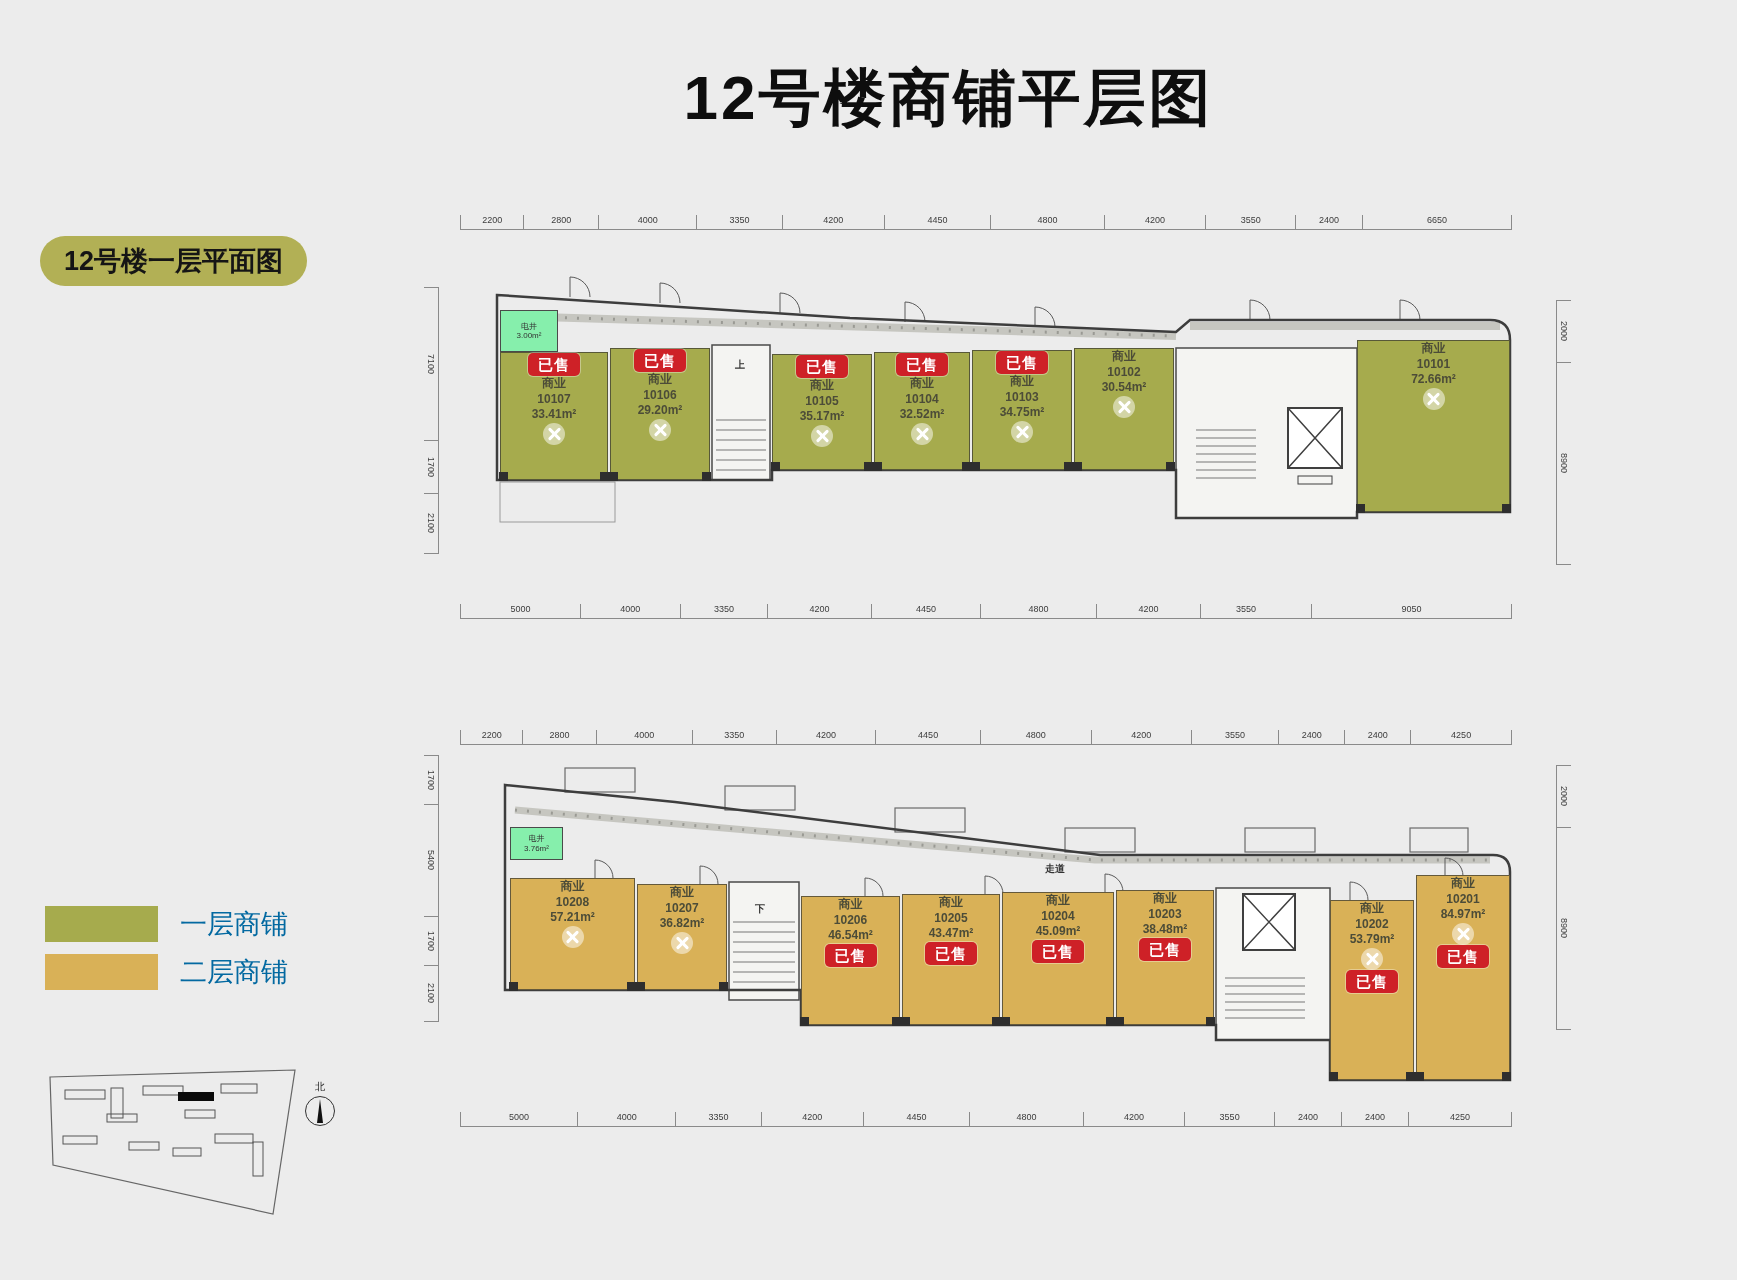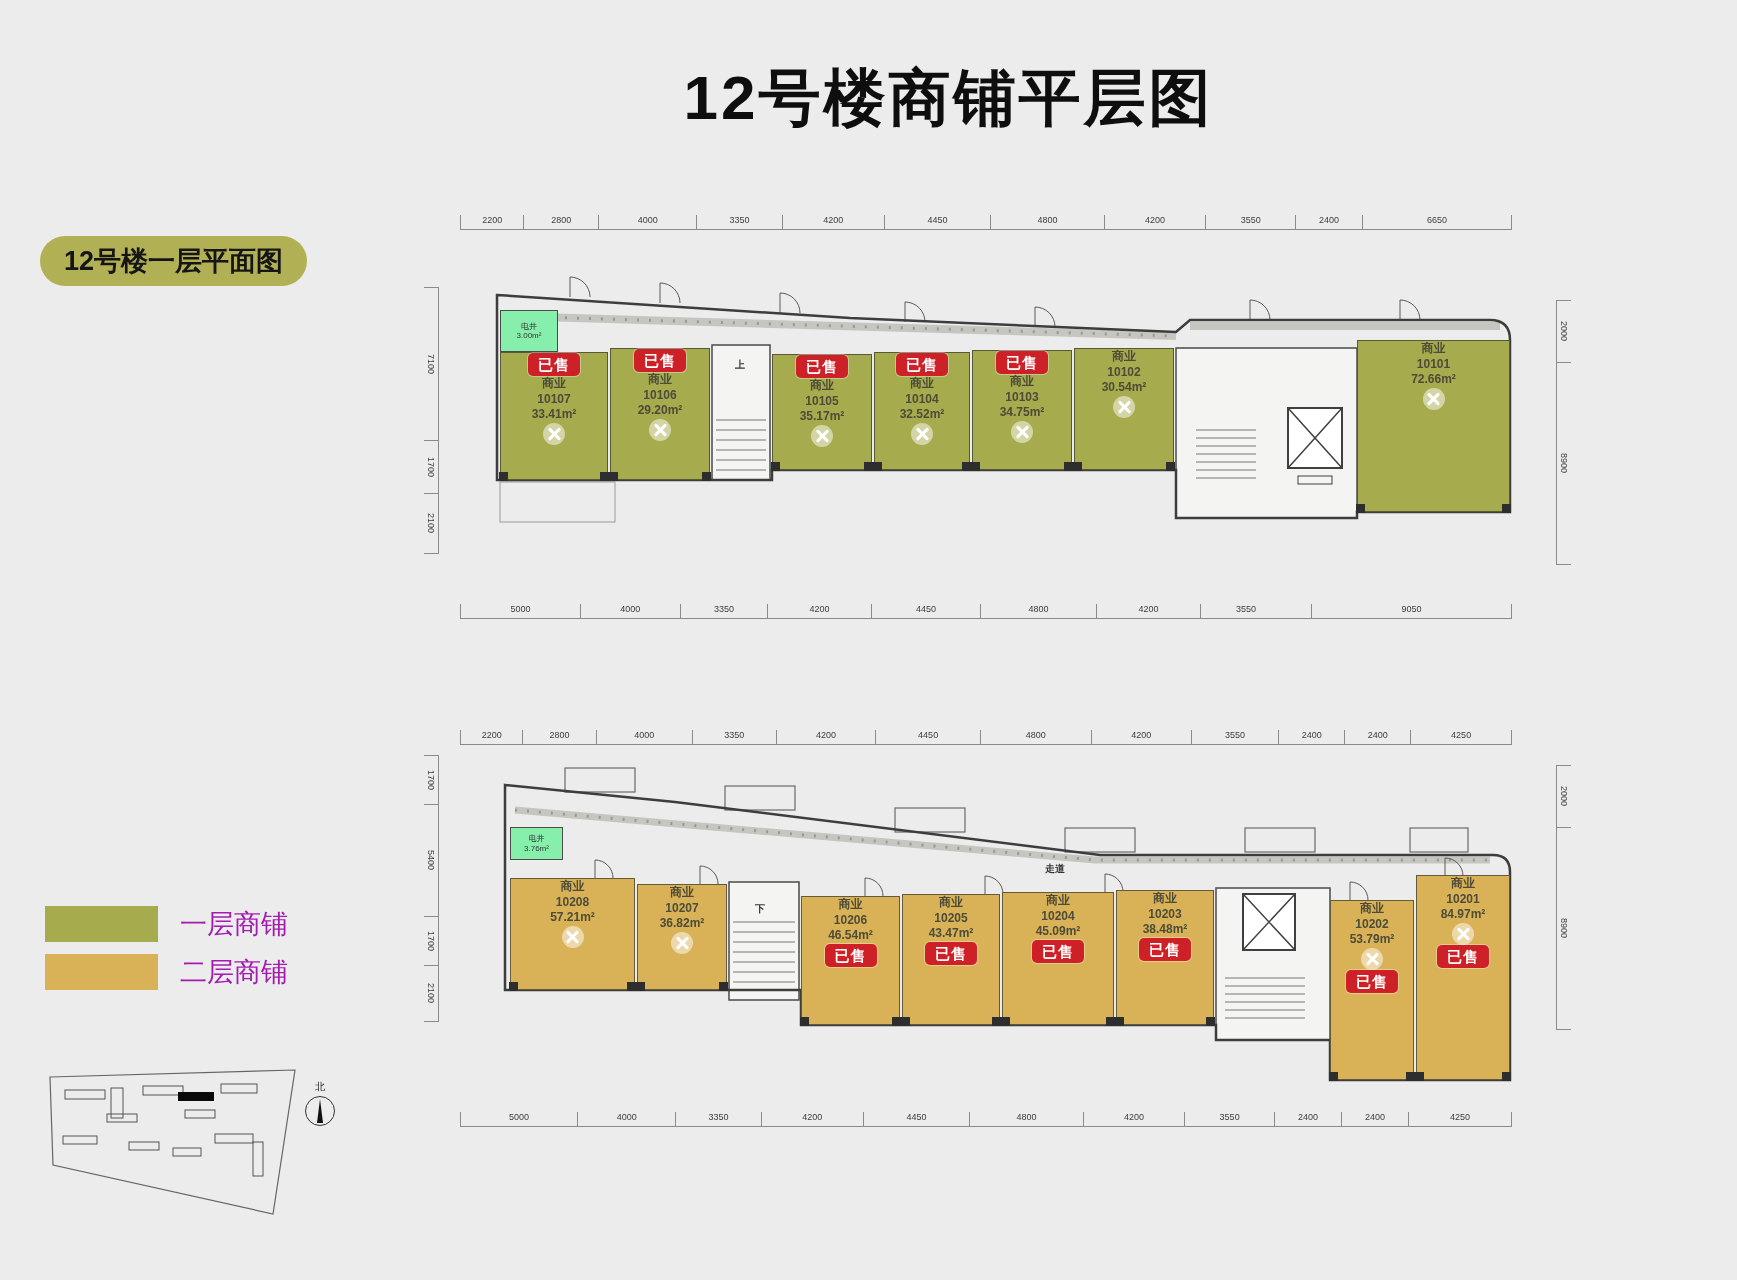"一层商铺" .lgtext { color: #a21caf -> #0369a1 }
